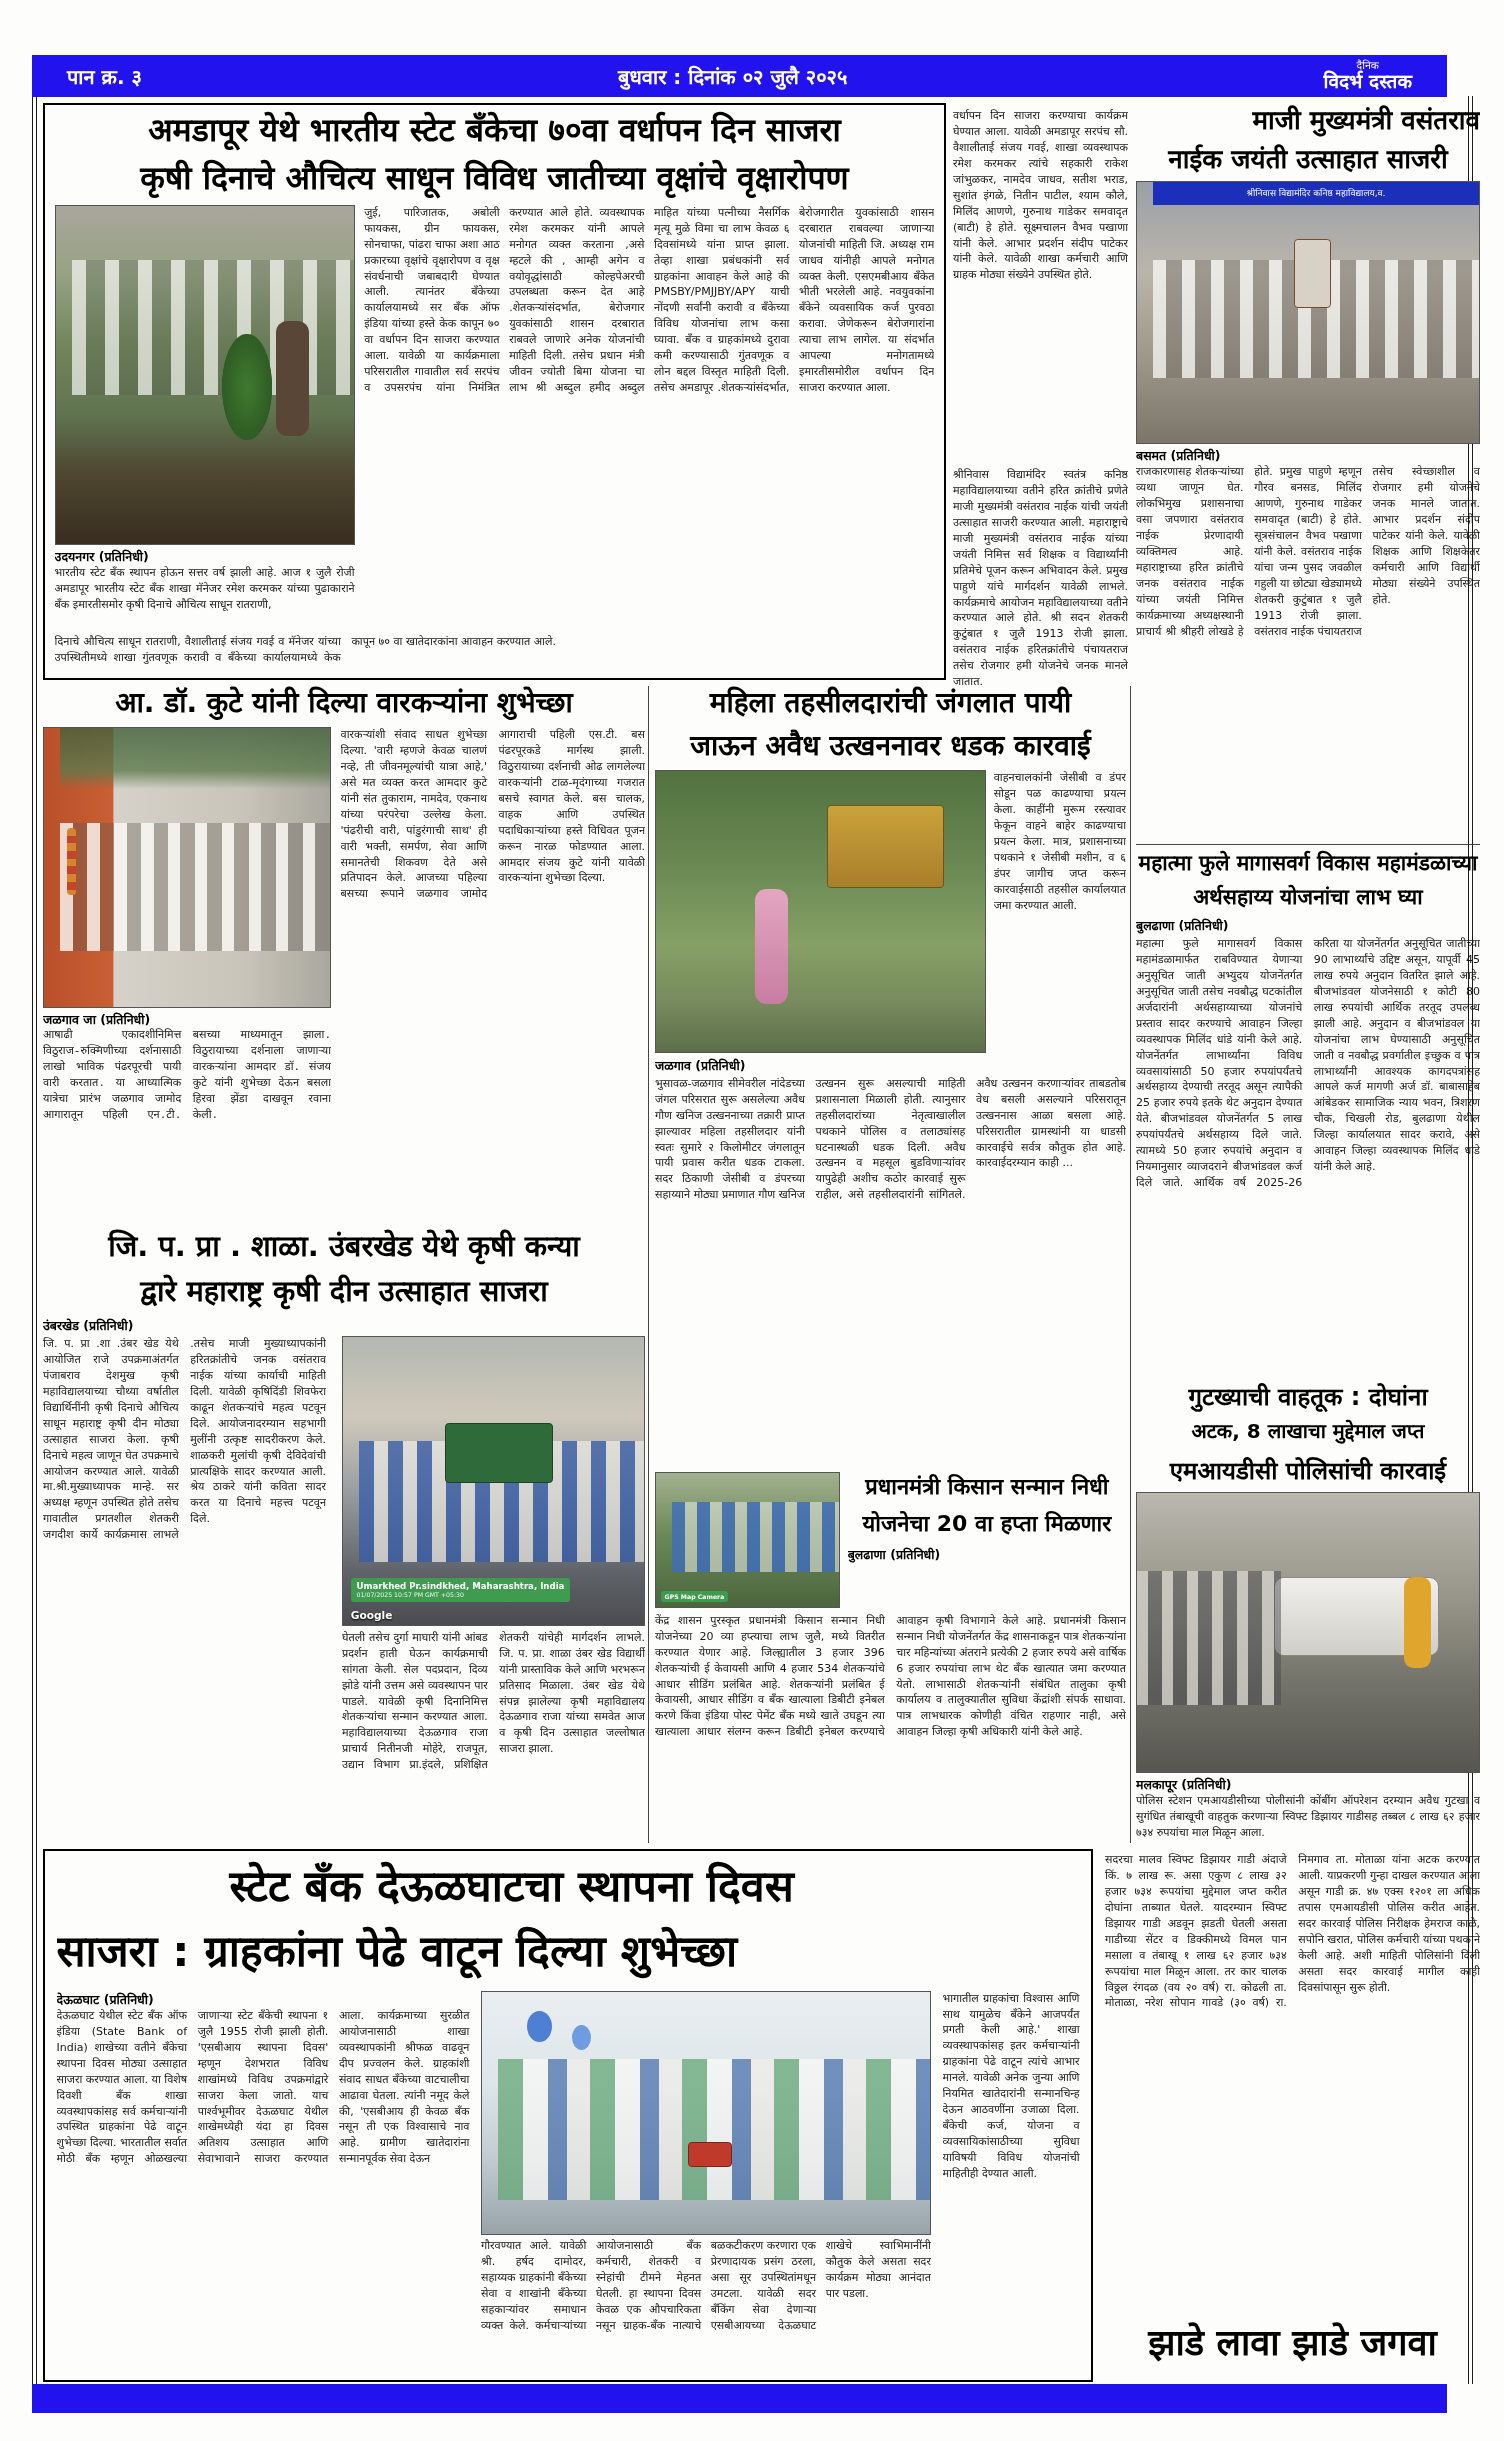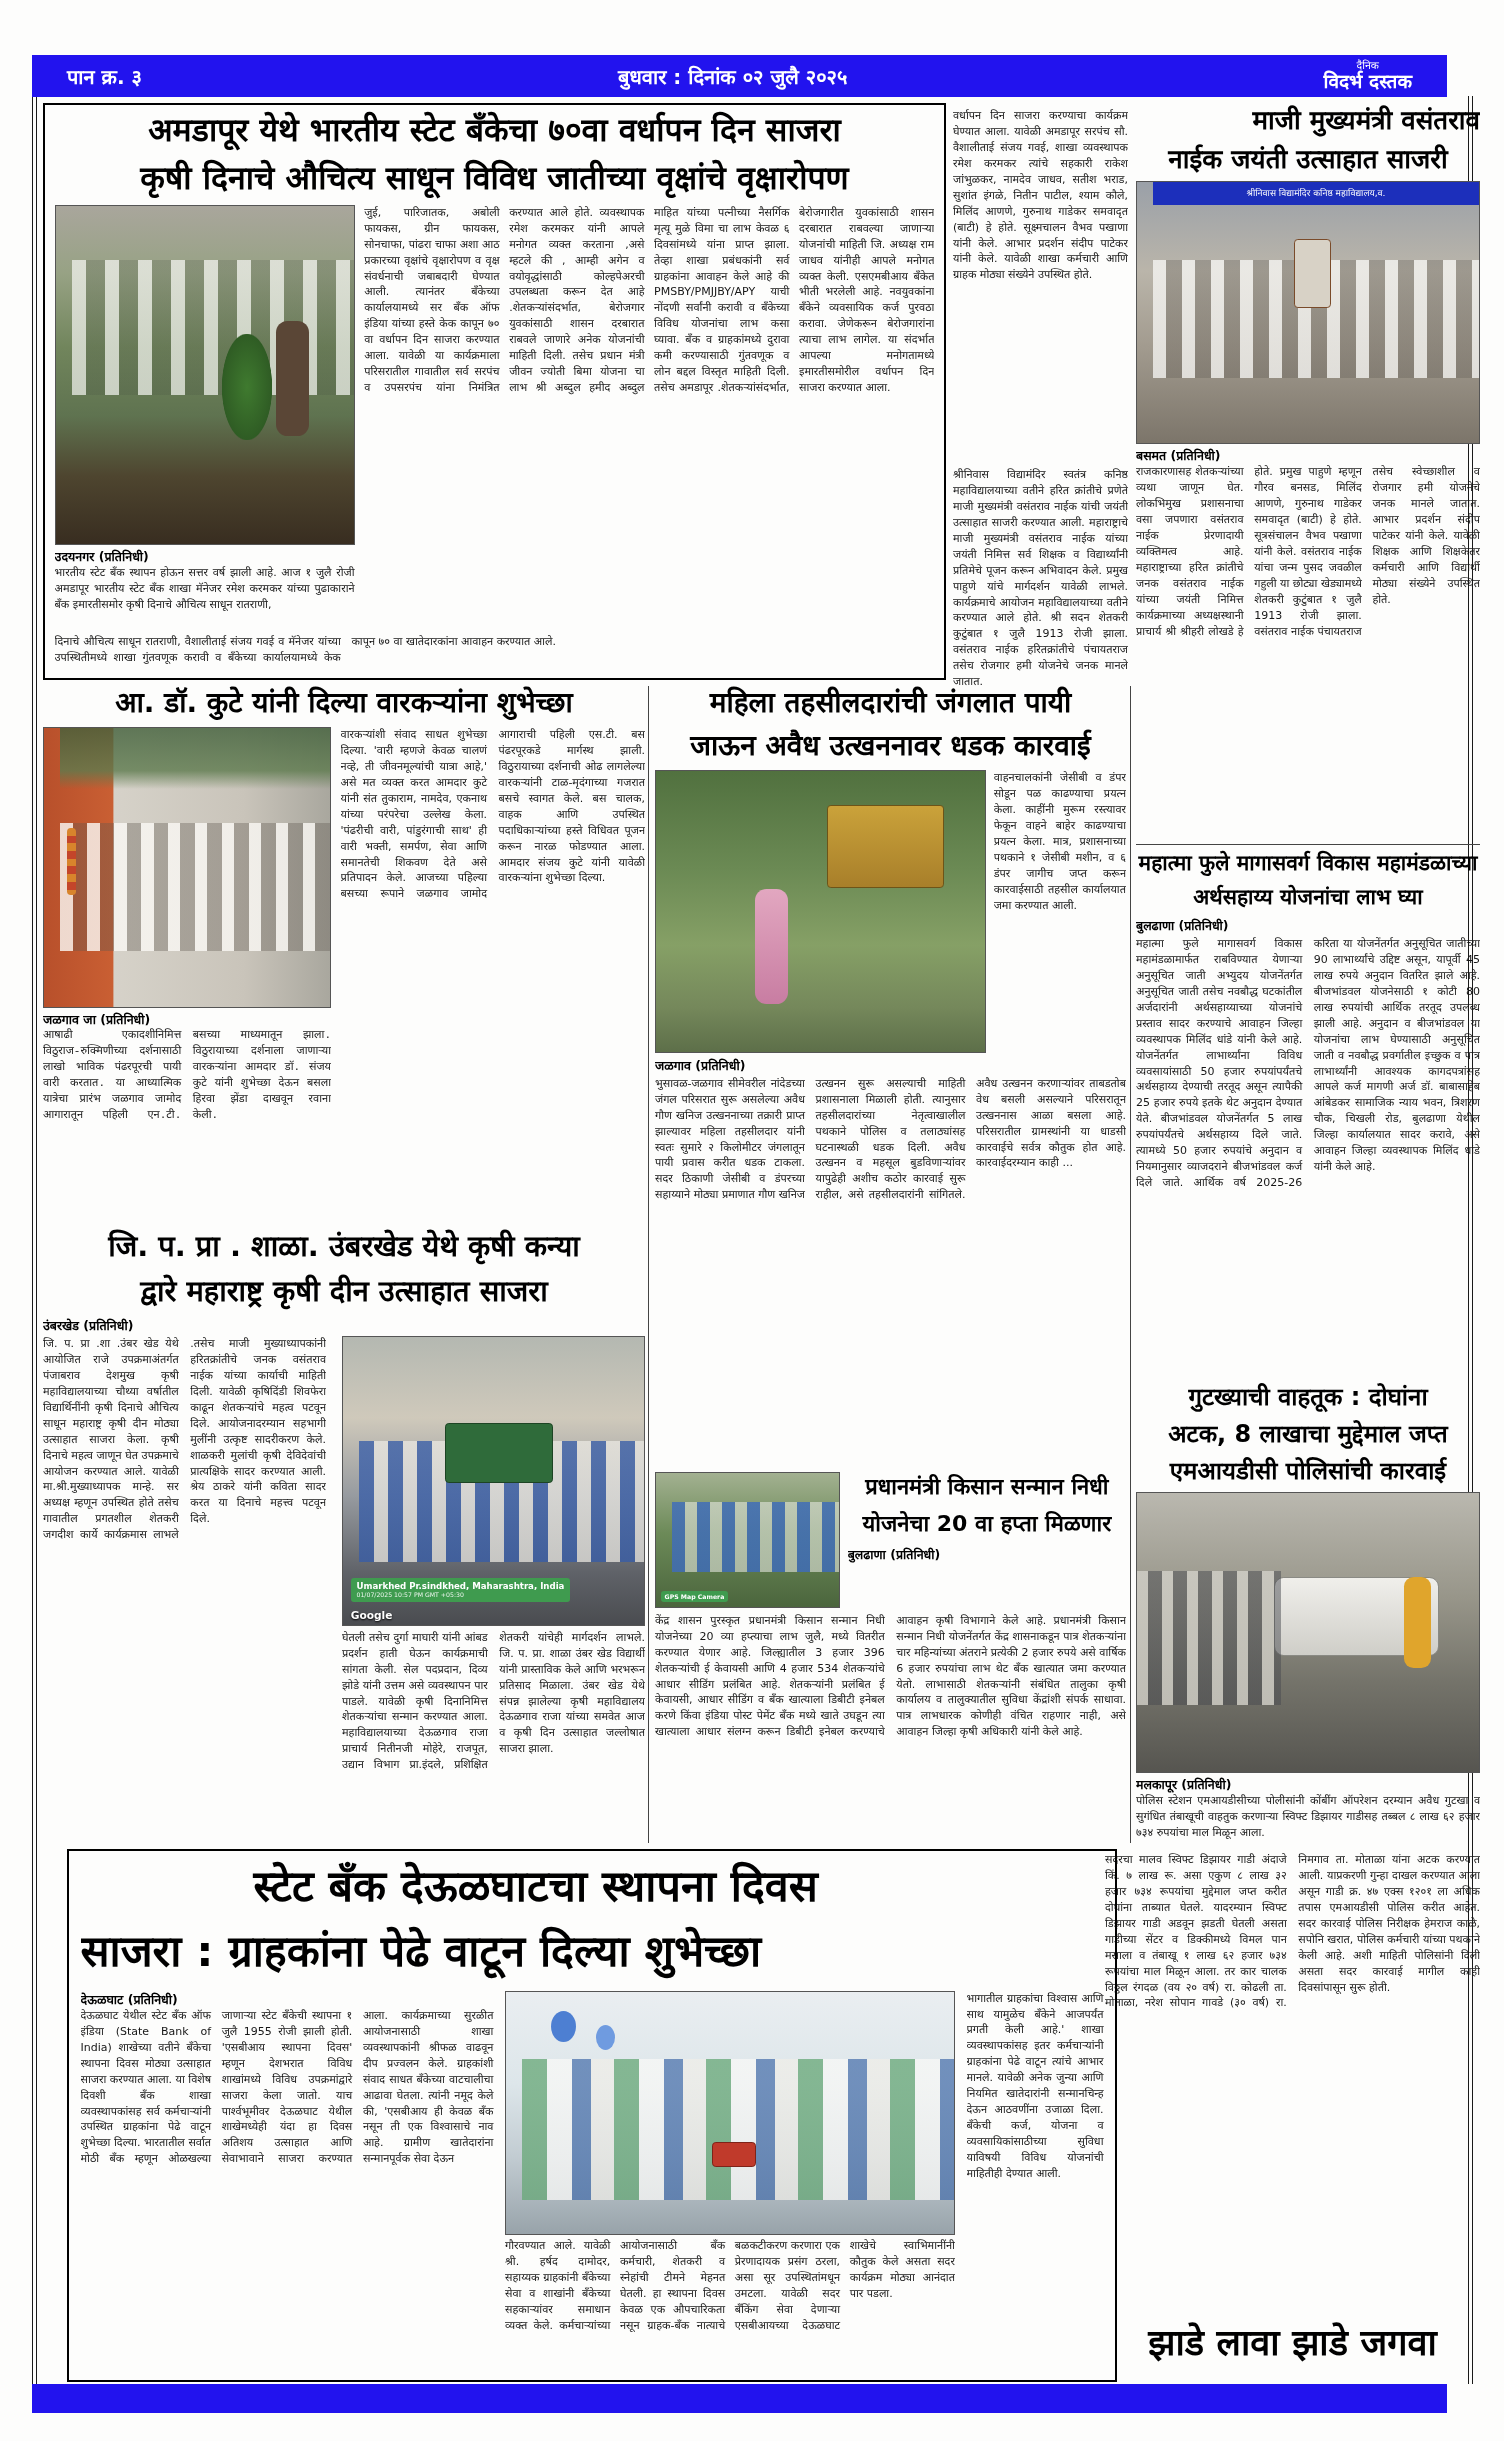"अटक, 8 लाखाचा मुद्देमाल जप्त" div.hl { font-size: 24px -> 20px }
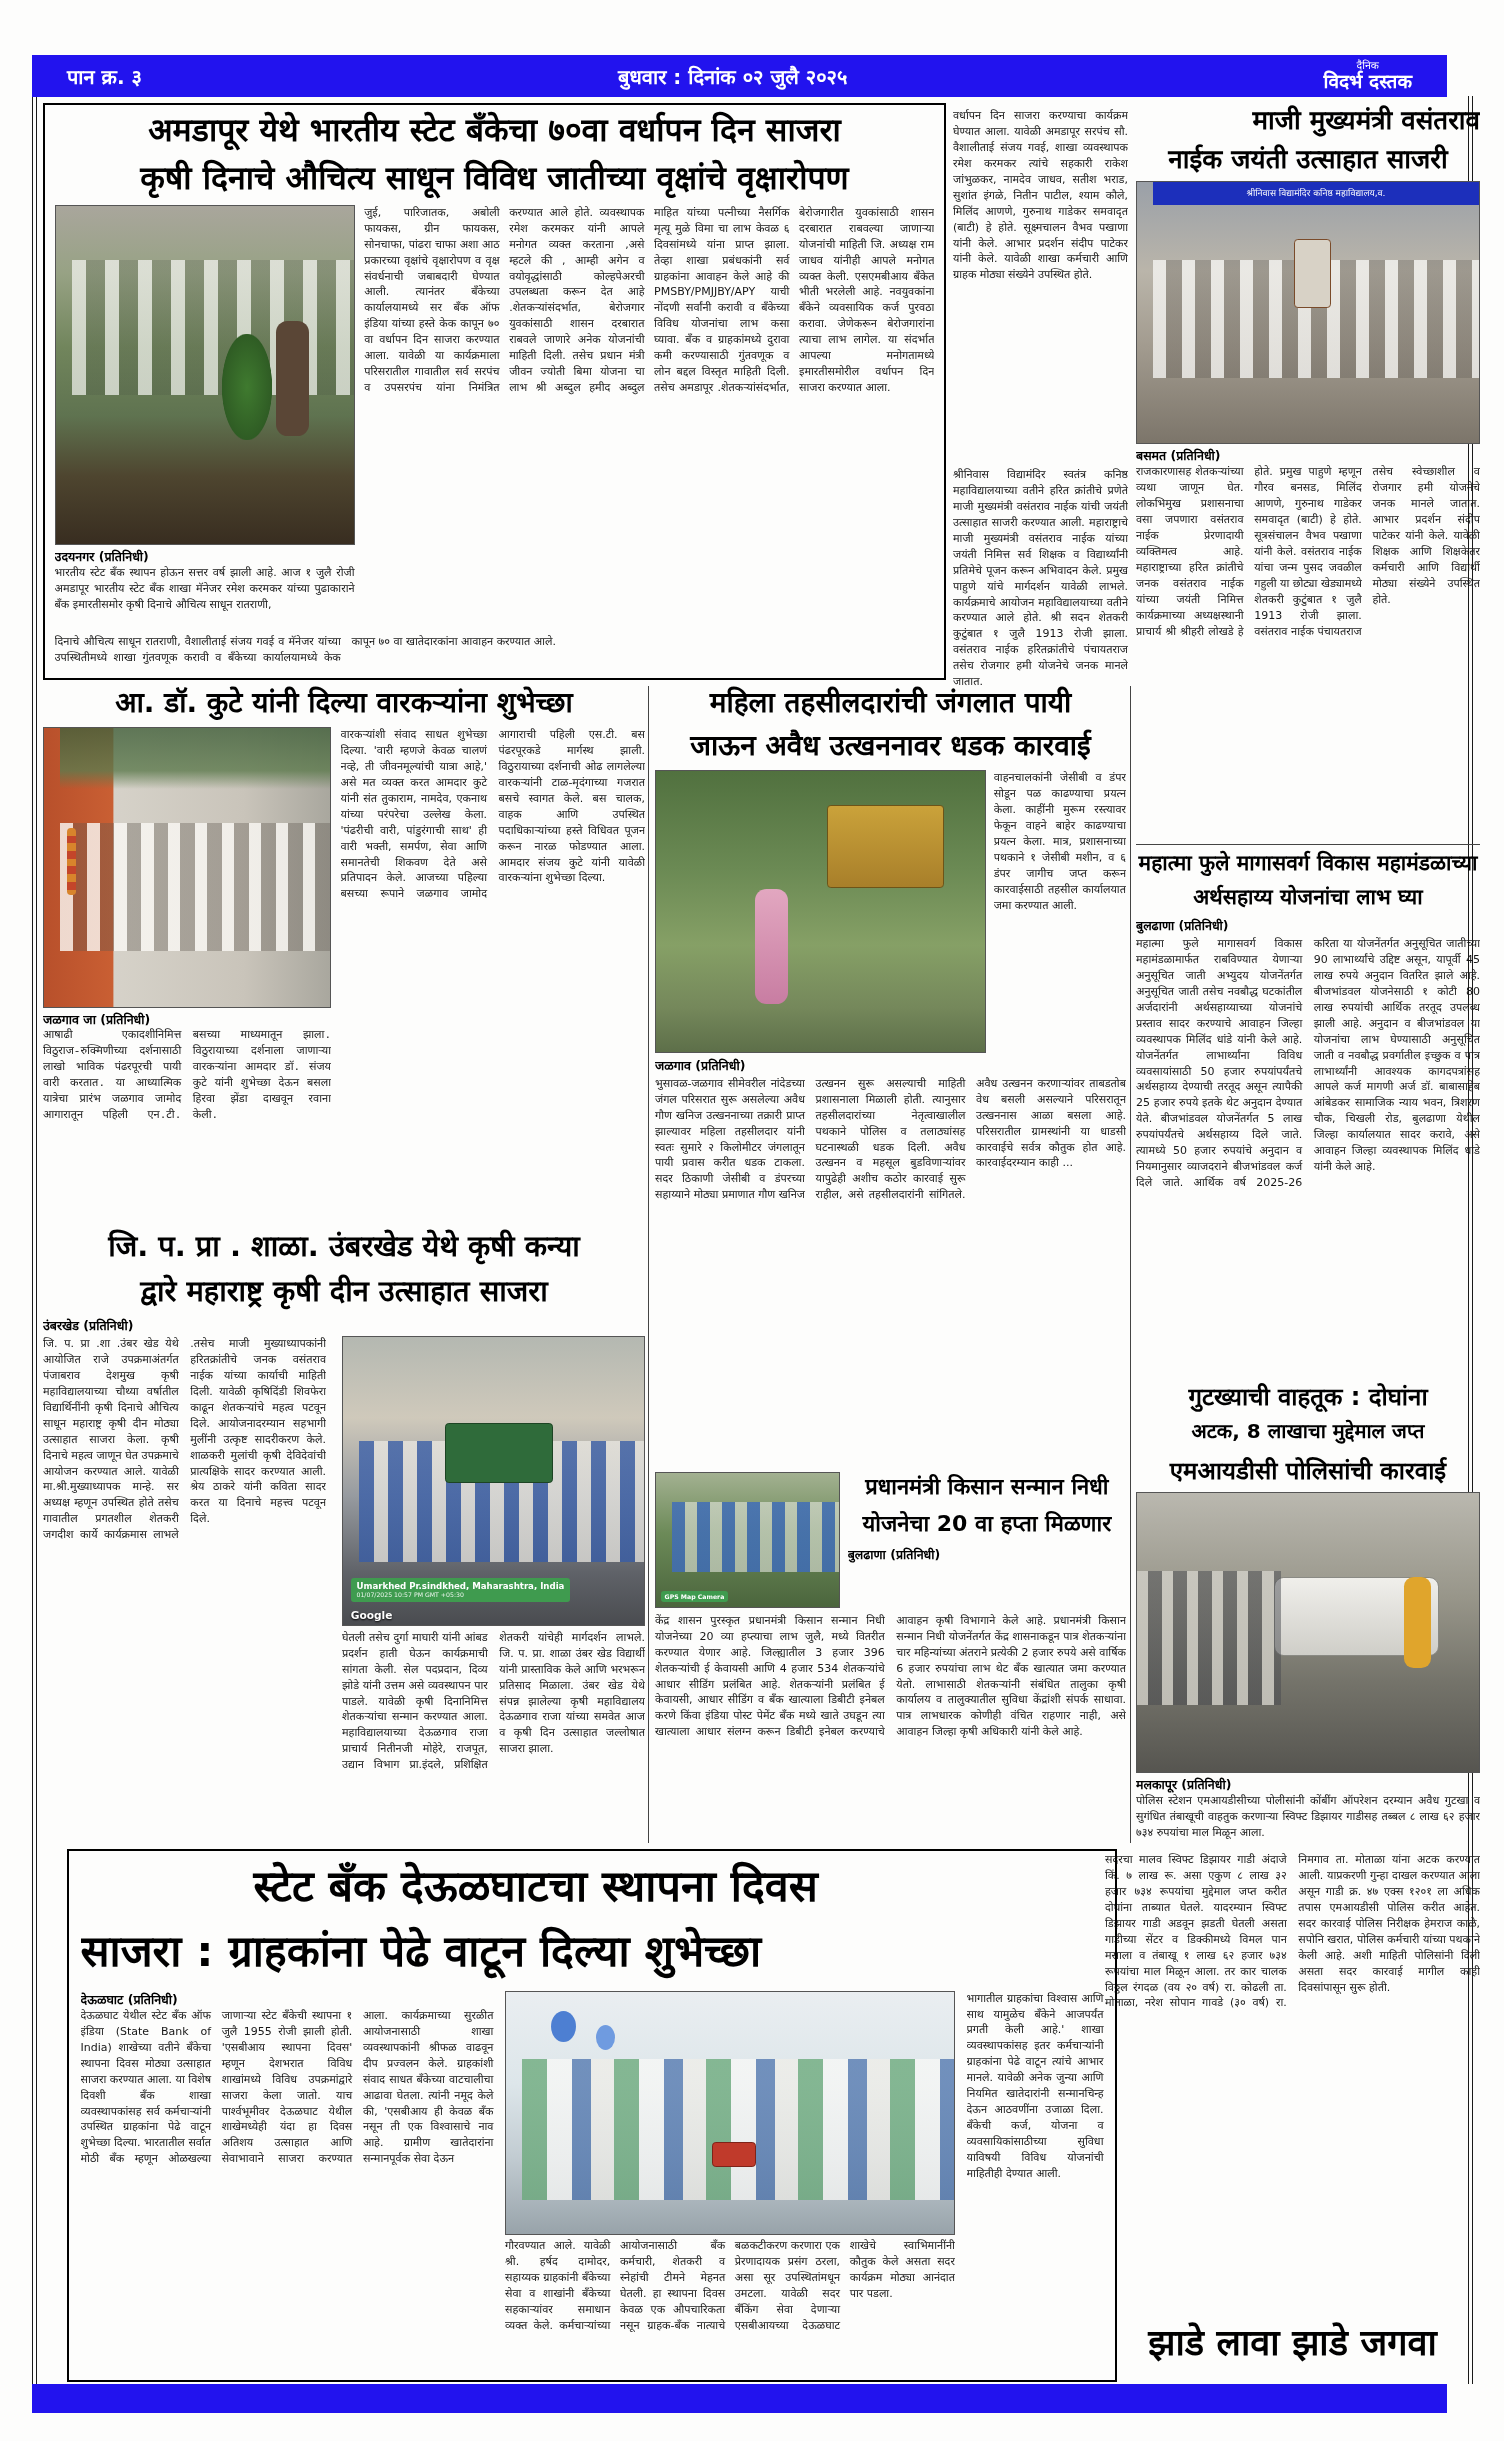"स्टेट बँक देऊळघाटचा स्थापना दिवस" div.abs { margin-left: 24px -> none }
